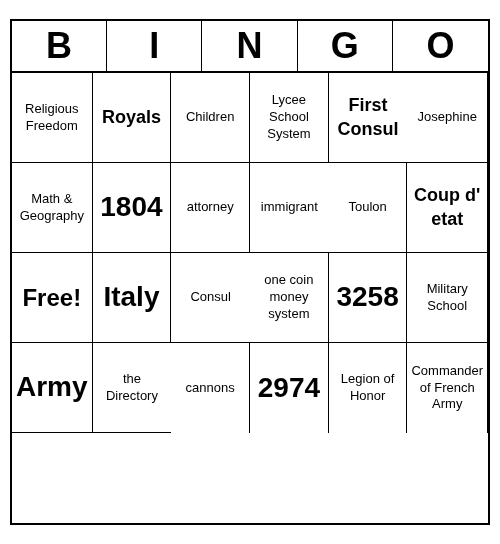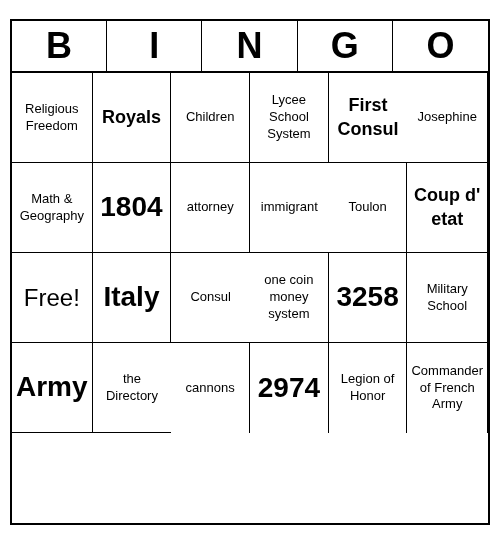"Free!" .bingo-cell.free { font-weight: normal -> bold }
